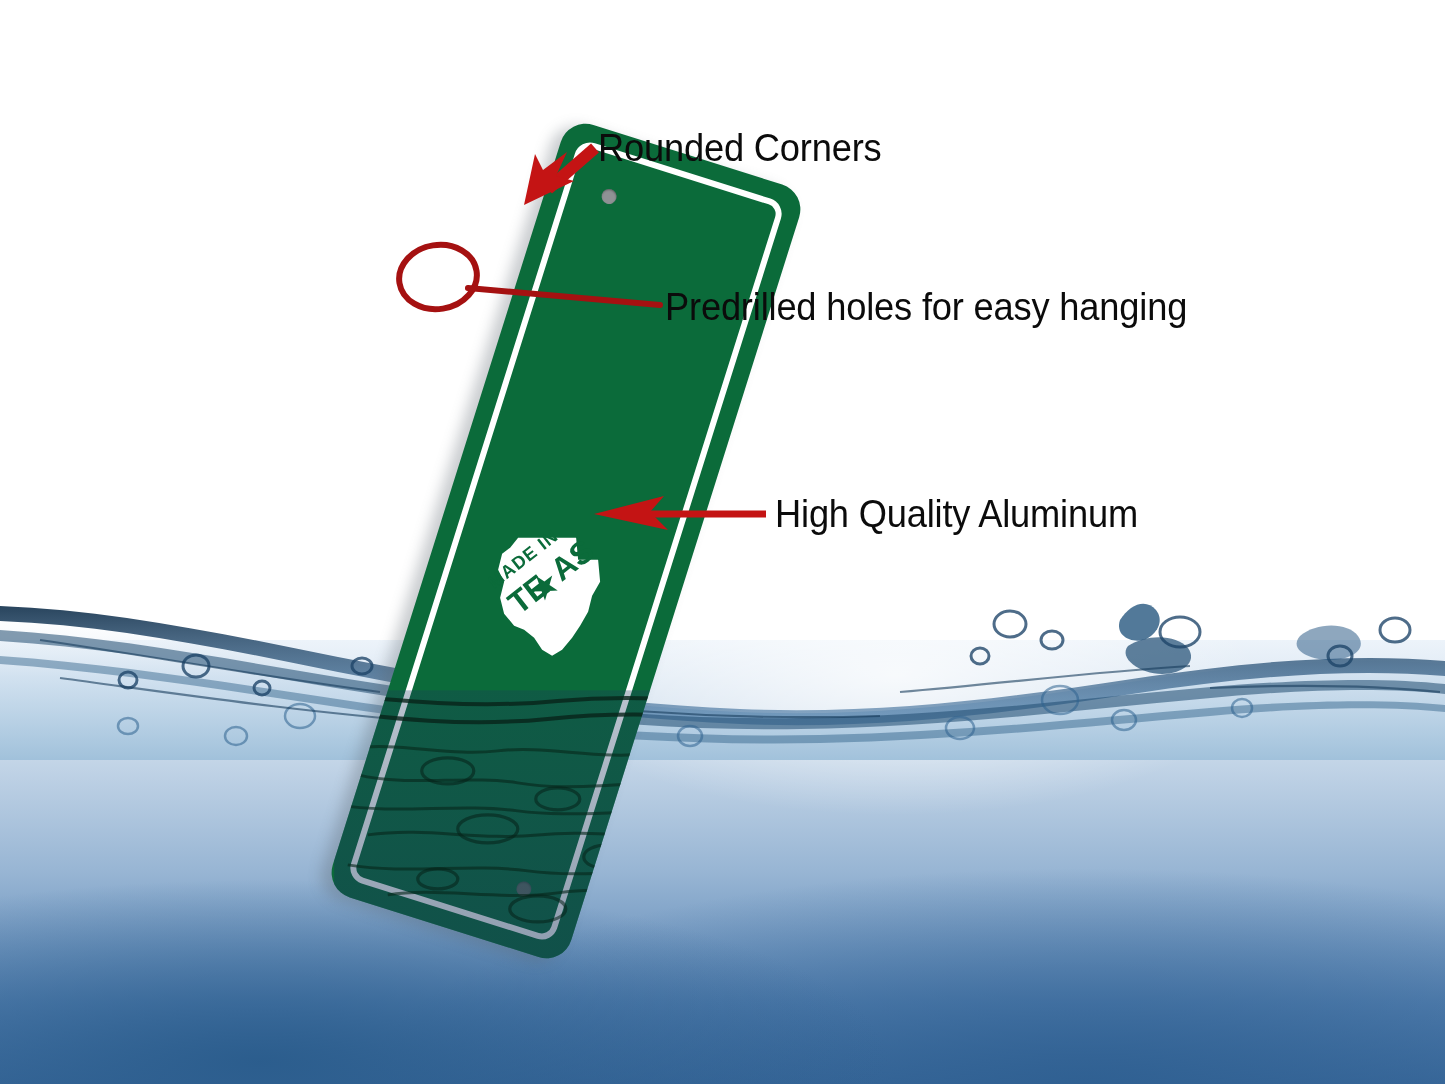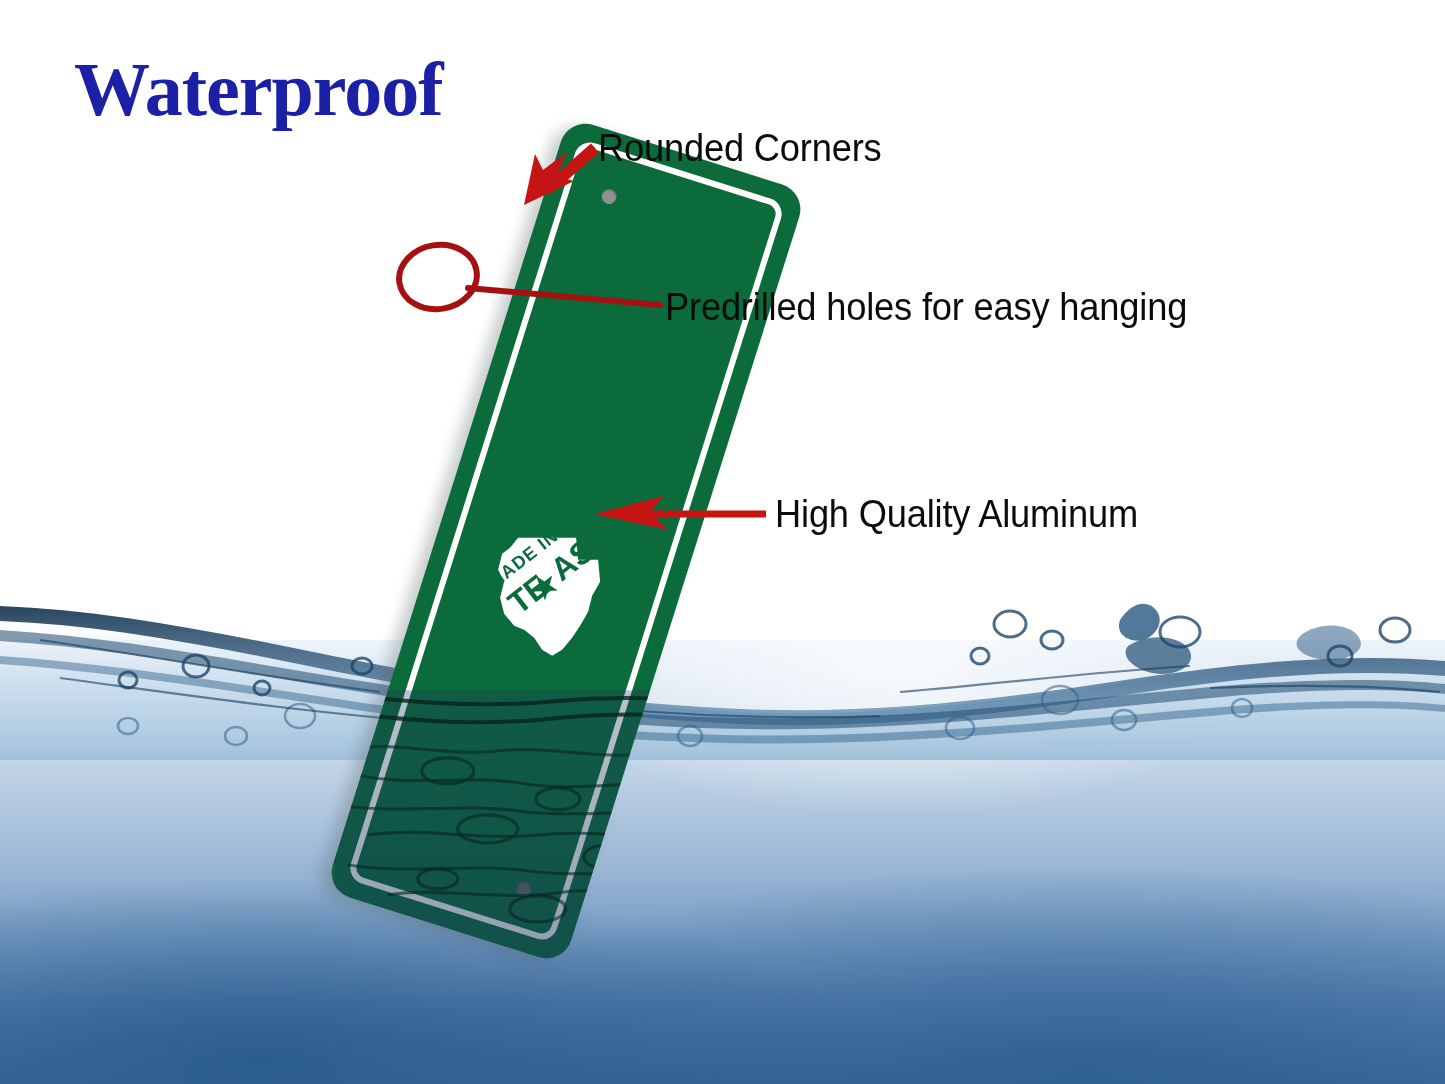"Waterproof" div.title { html: <div>Waterproof</div> -> none }
